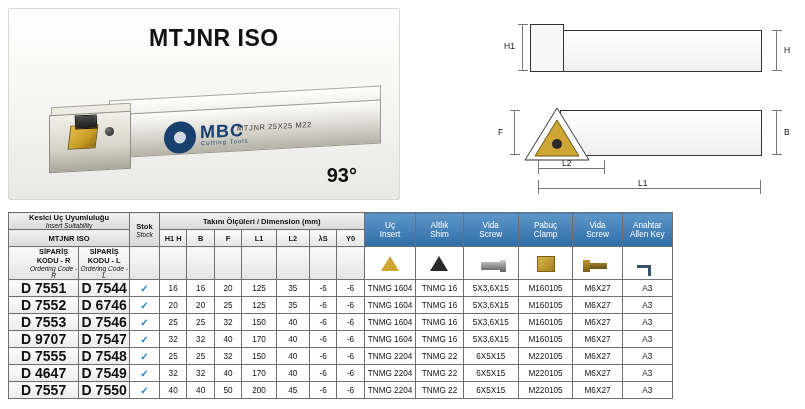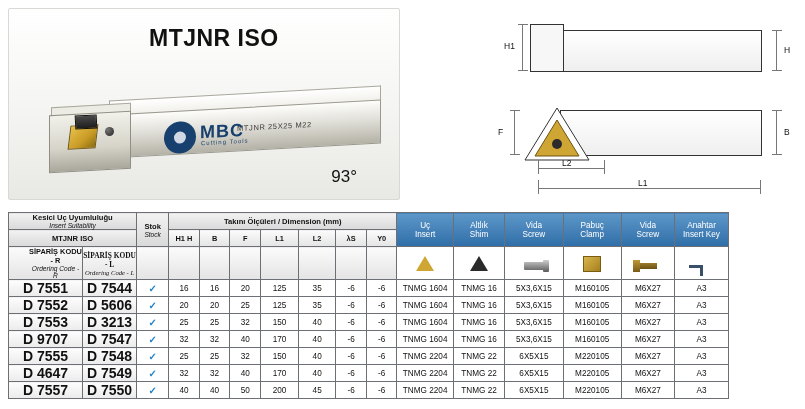"93°" .angle-label { font-size: 17px -> 20px; font-weight: normal -> bold }
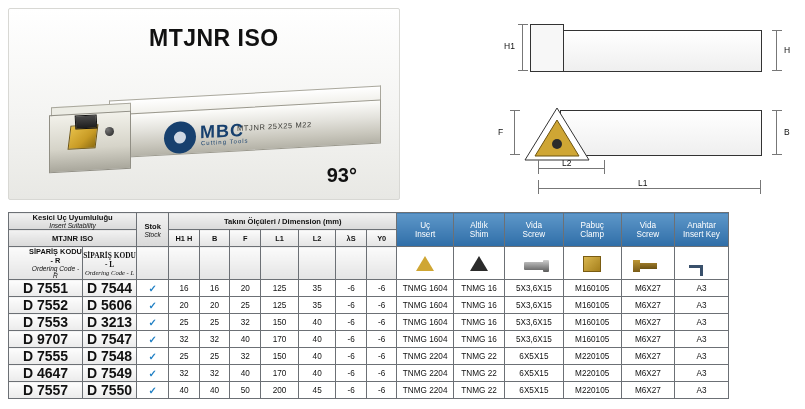"Kesici Uç Uyumluluğu" table.spec { width: 721px -> 665px }
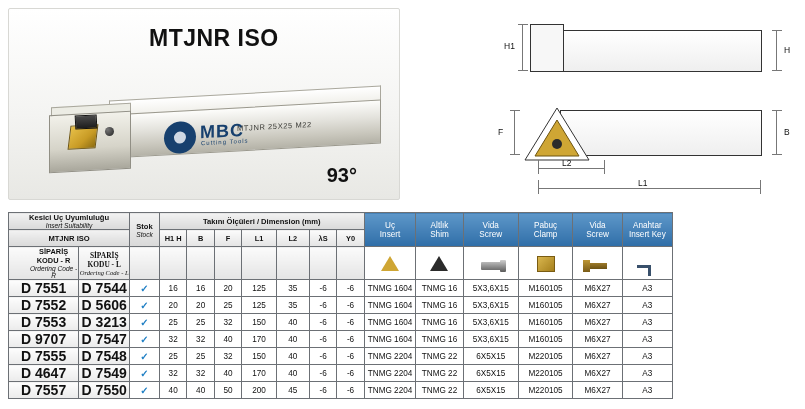"Insert Key" div { text: Insert -> Allen }
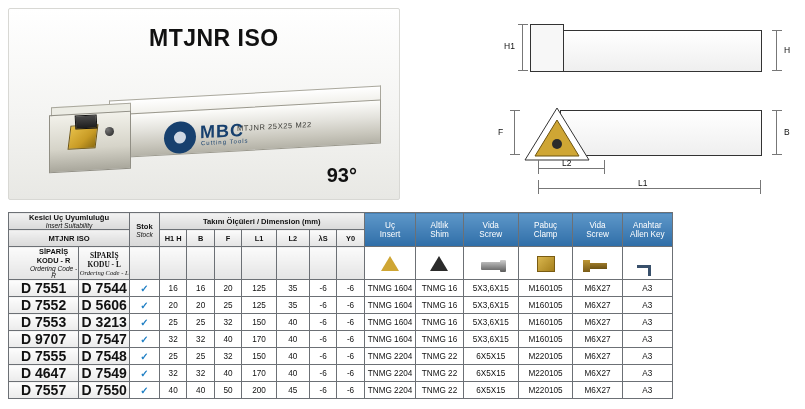"SİPARİŞ KODU - L" th.hdr-grey-sub { font-family: Liberation Serif, serif -> none }
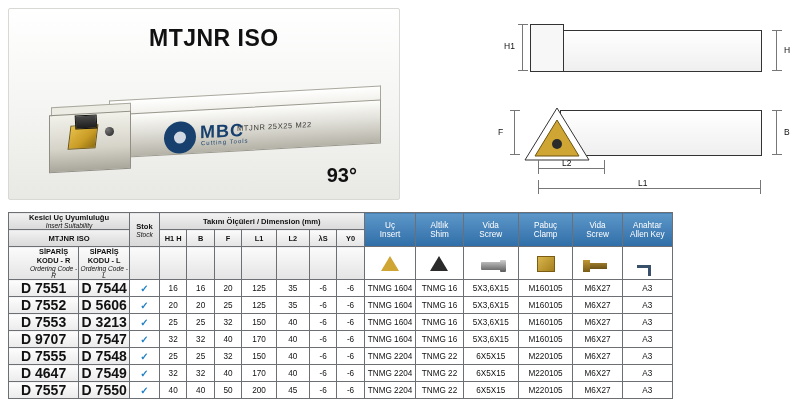"D 5606" td.code { text: 5606 -> 6746 }
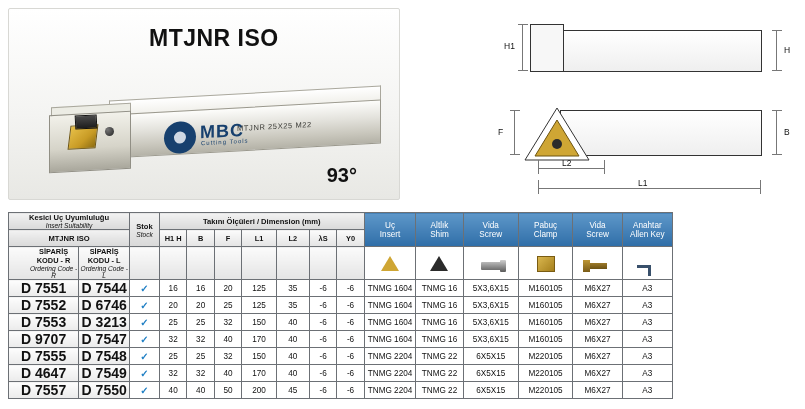"D 3213" td.code { text: 3213 -> 7546 }
